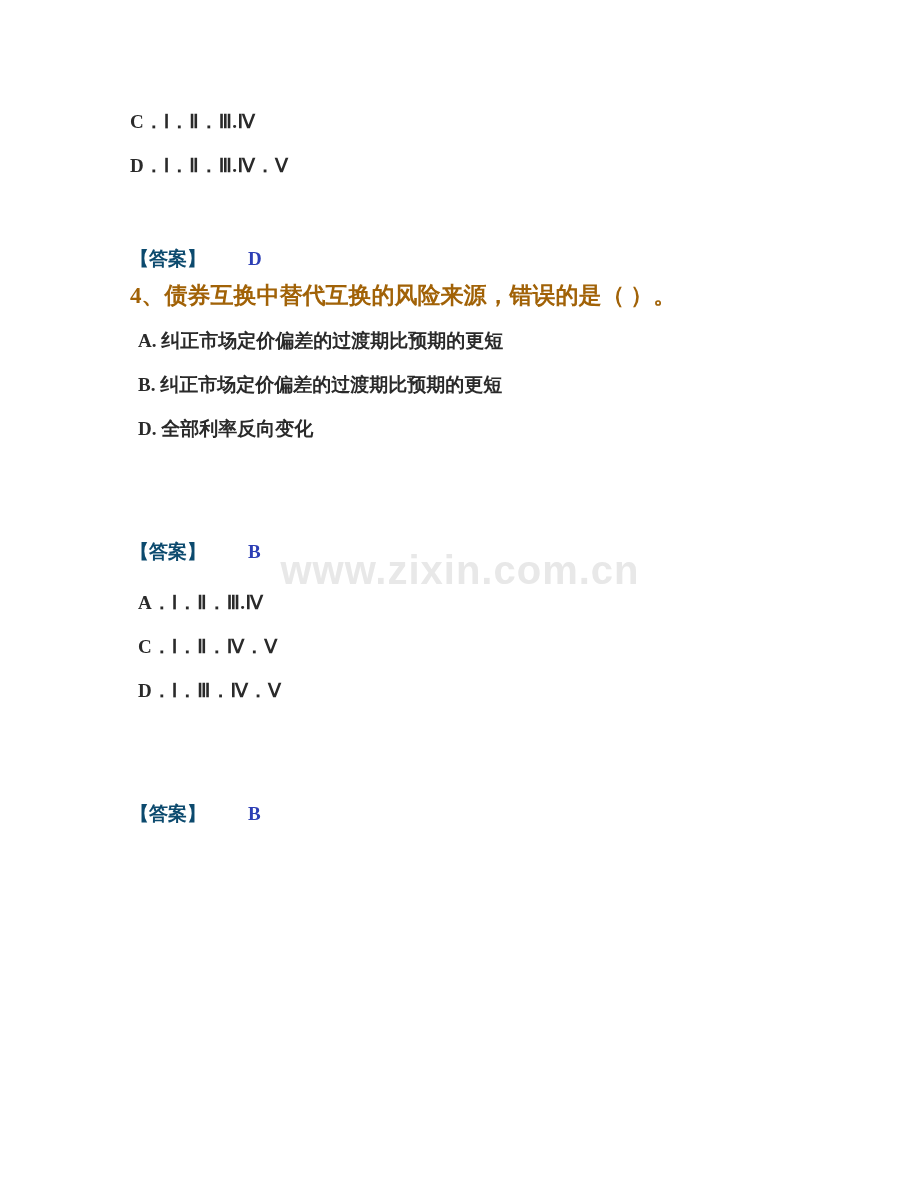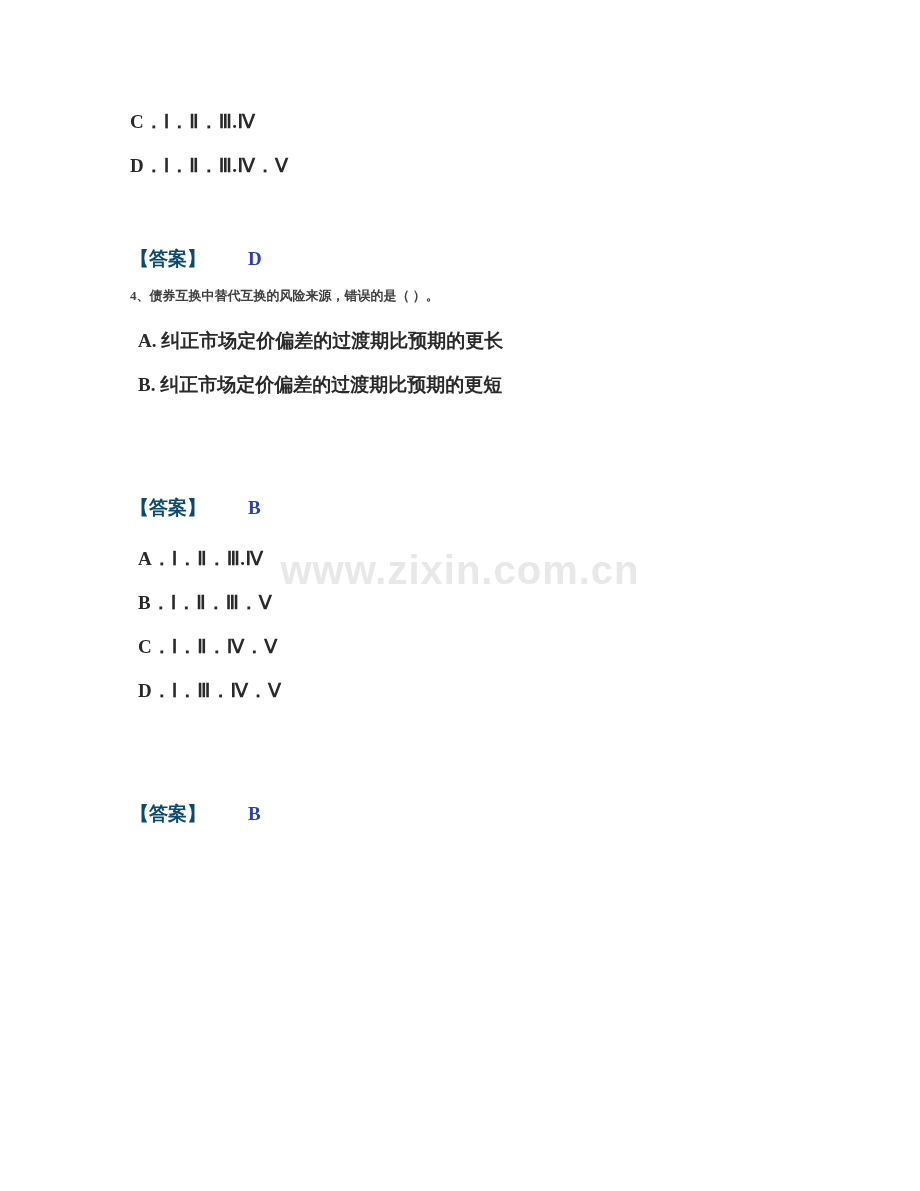"4、债券互换中替代互换的风险来源，错误的是（ ）。" .qtext { color: #404040 -> #a16207; font-size: 13px -> 23px }
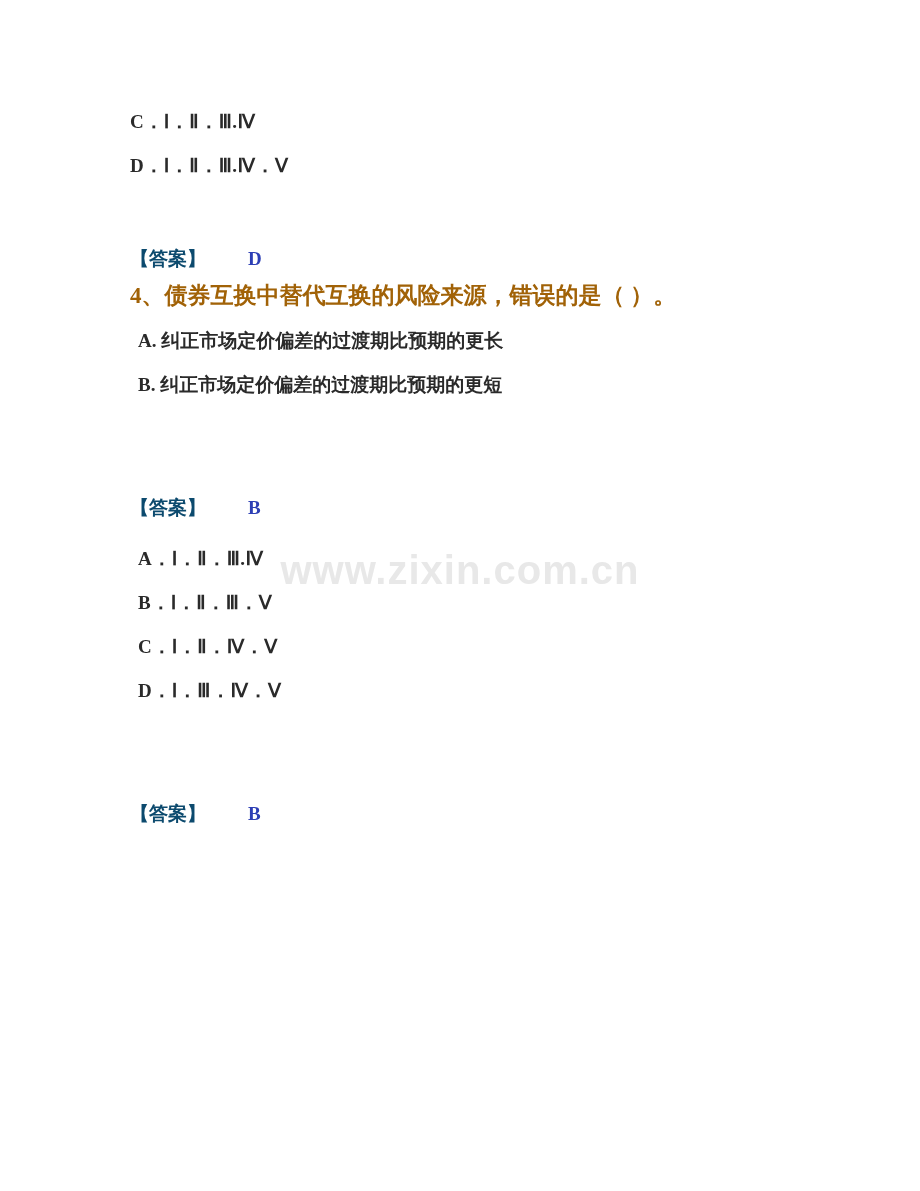"A. 纠正市场定价偏差的过渡期比预期的更长" div.opt { text: 长 -> 短 }
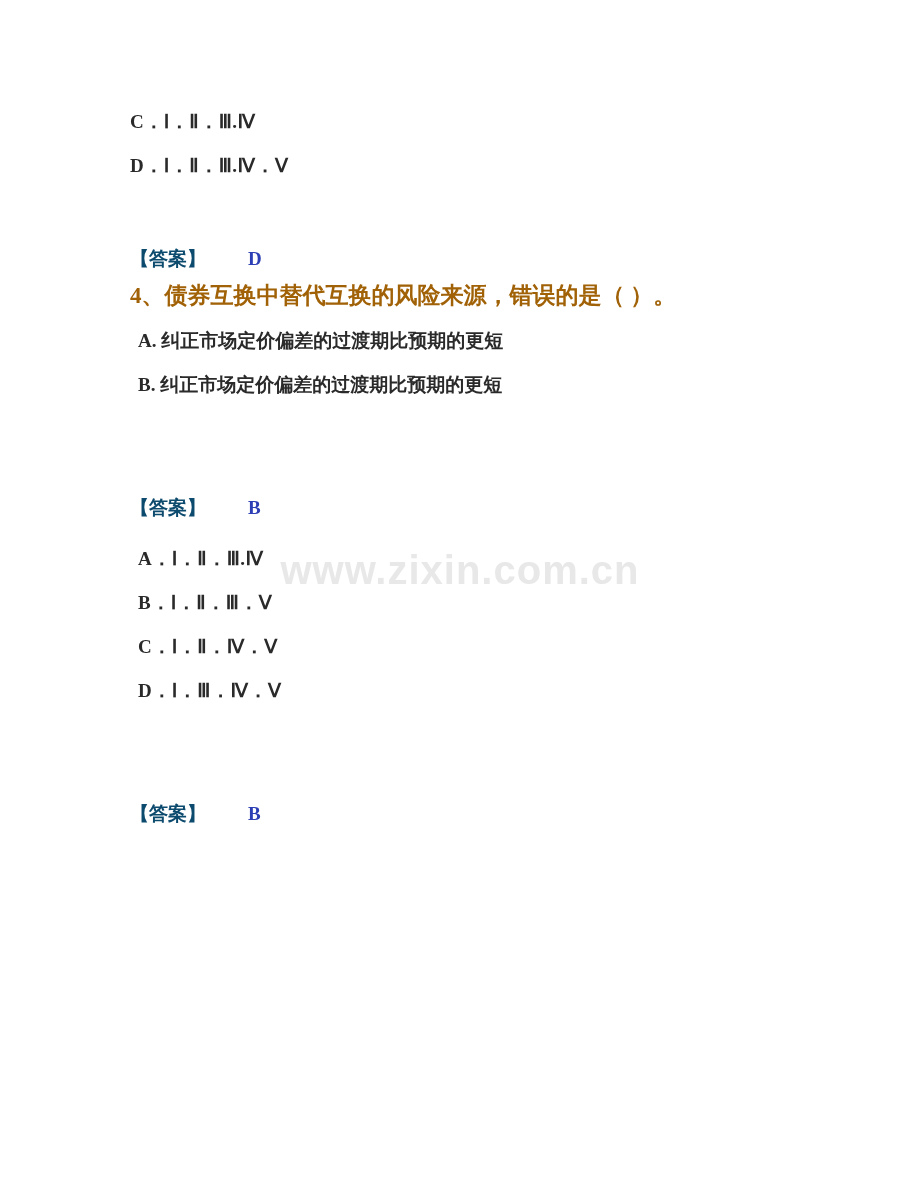"D. 全部利率反向变化" div.opt { html: none -> <div>D. 全部利率反向变化</div> }
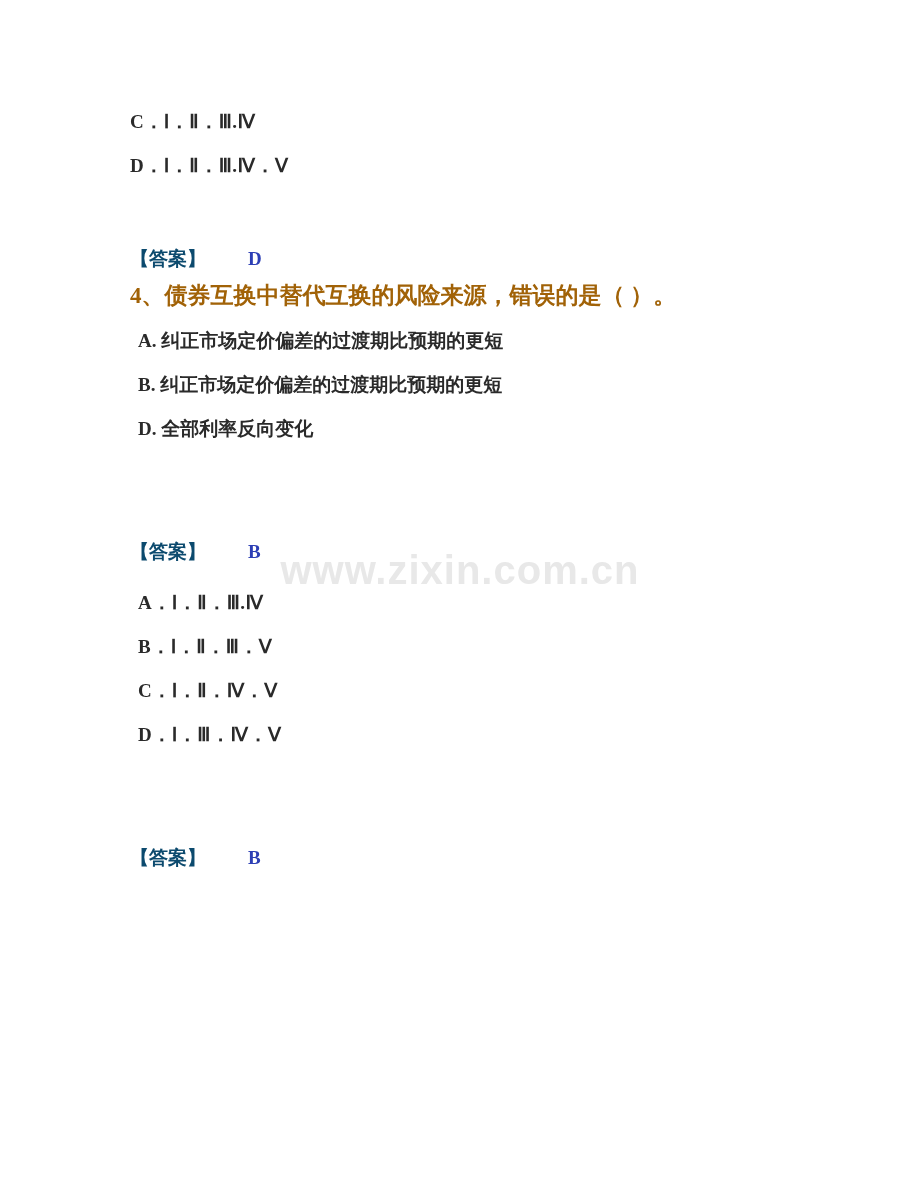"B．Ⅰ．Ⅱ．Ⅲ．Ⅴ" div.opt { html: <div>B．Ⅰ．Ⅱ．Ⅲ．Ⅴ</div> -> none }
